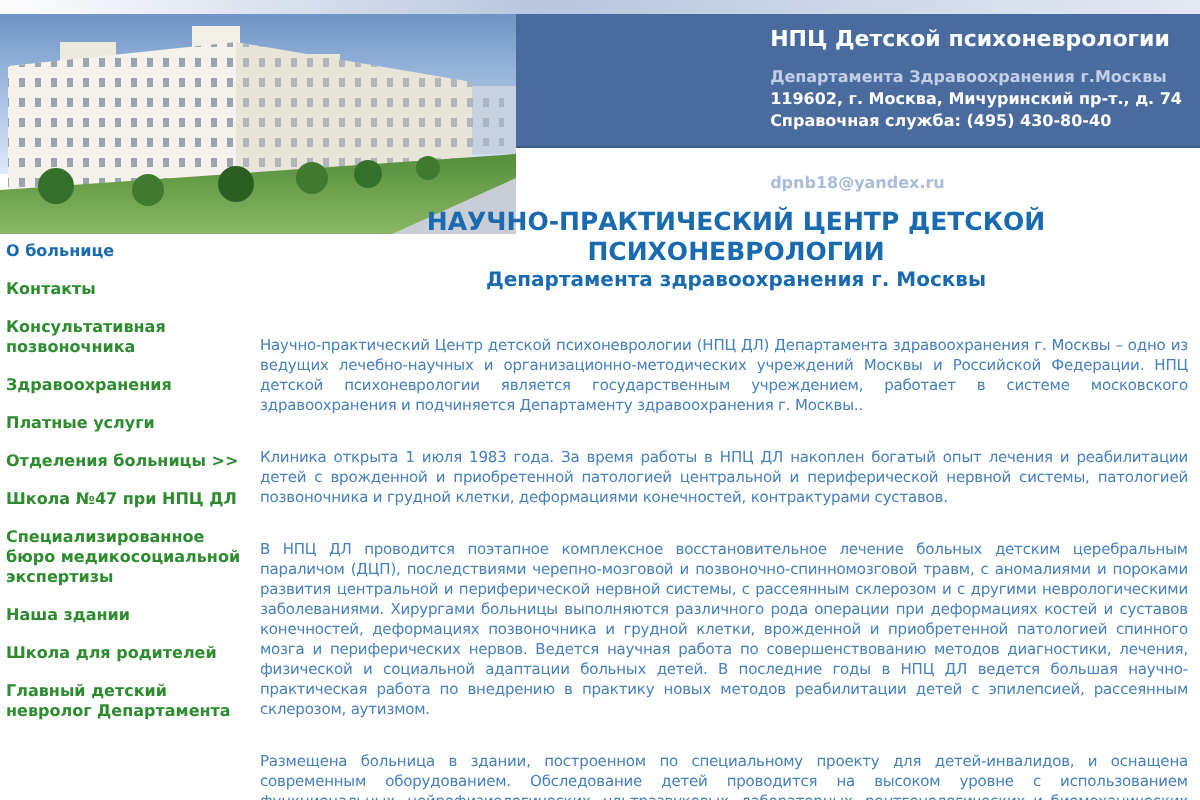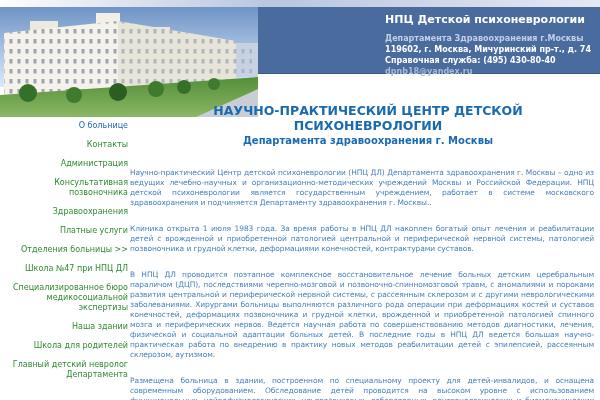"dpnb18@yandex.ru" .hdr-email { margin-top: none -> 20px }
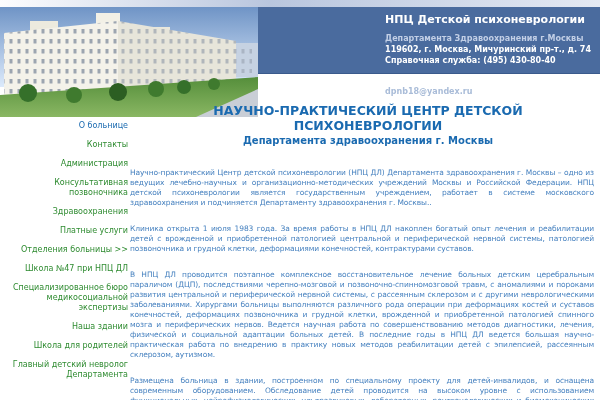"О больнице" .side-item { font-weight: normal -> bold; text-align: right -> left }
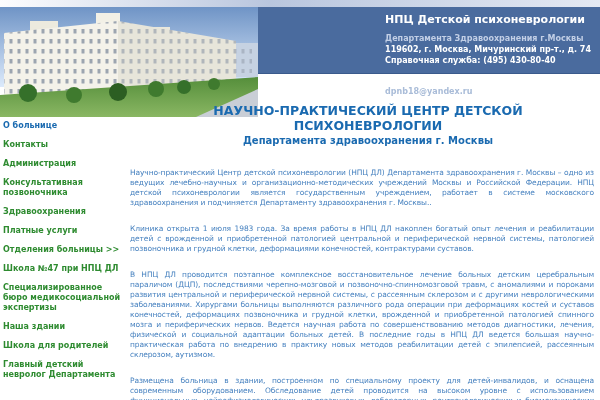"Администрация" a.side-item { html: <a>Администрация</a> -> none }
